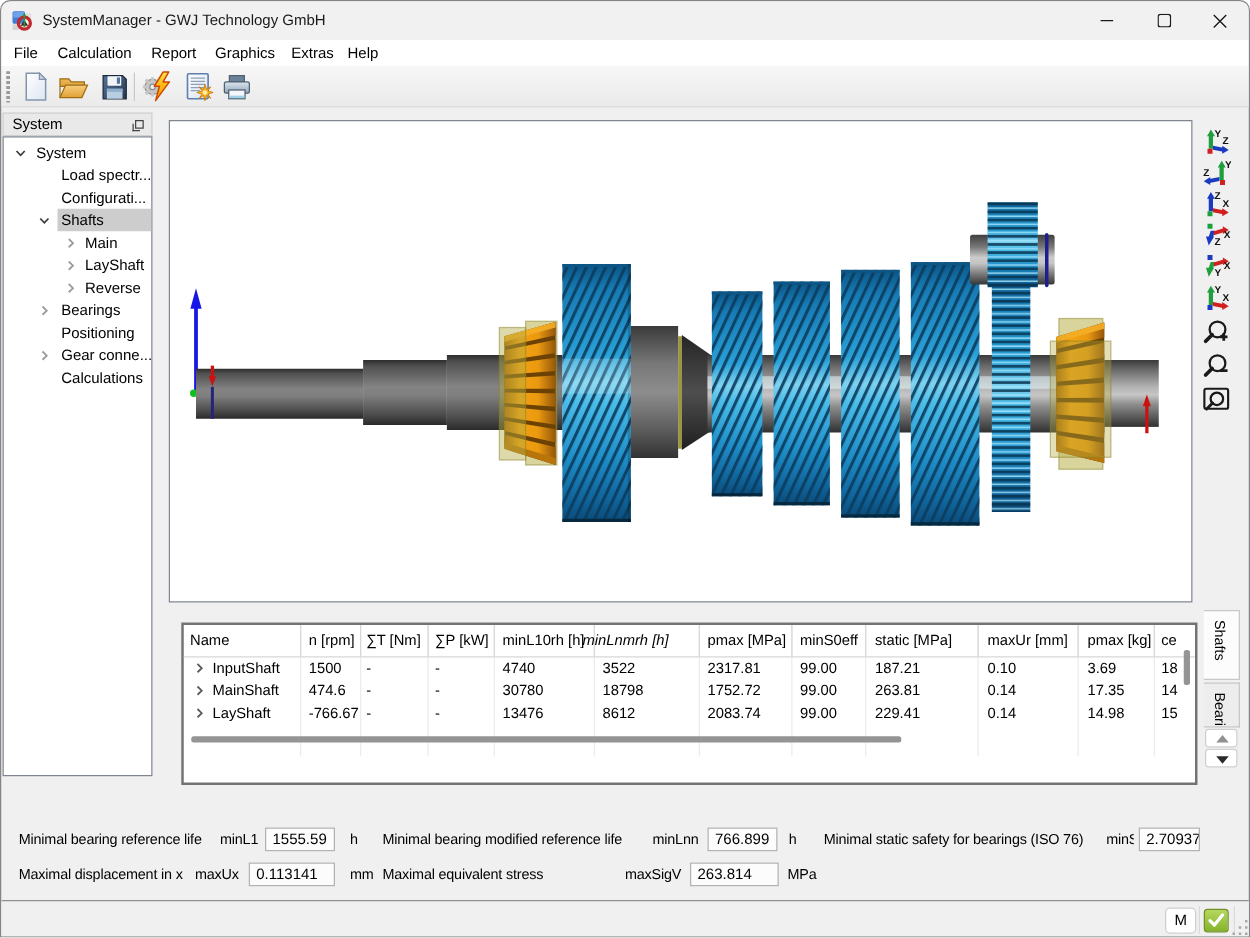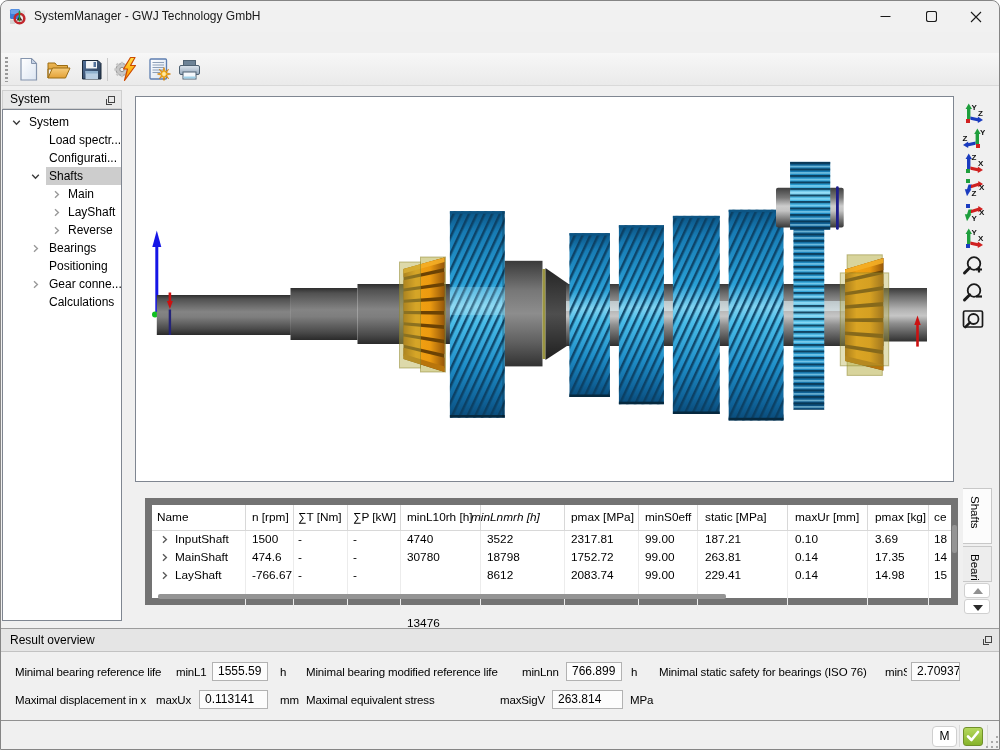"File" div { html: none -> <div> <span>File</span> <span>Calculation</span> <span>Report</span> <span>Graphics</span> <span>Extras</span> <span>Help</span> </div> }
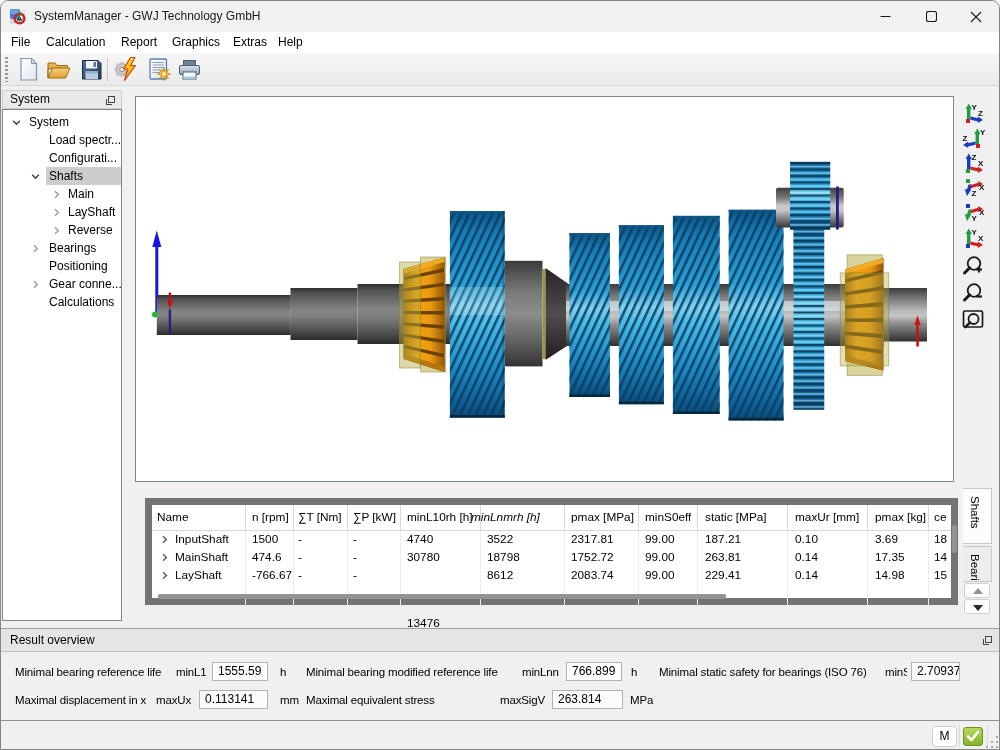"Name" #table-box { border: 7px solid #737373 -> 2px solid #737373; height: 107px -> 130px }
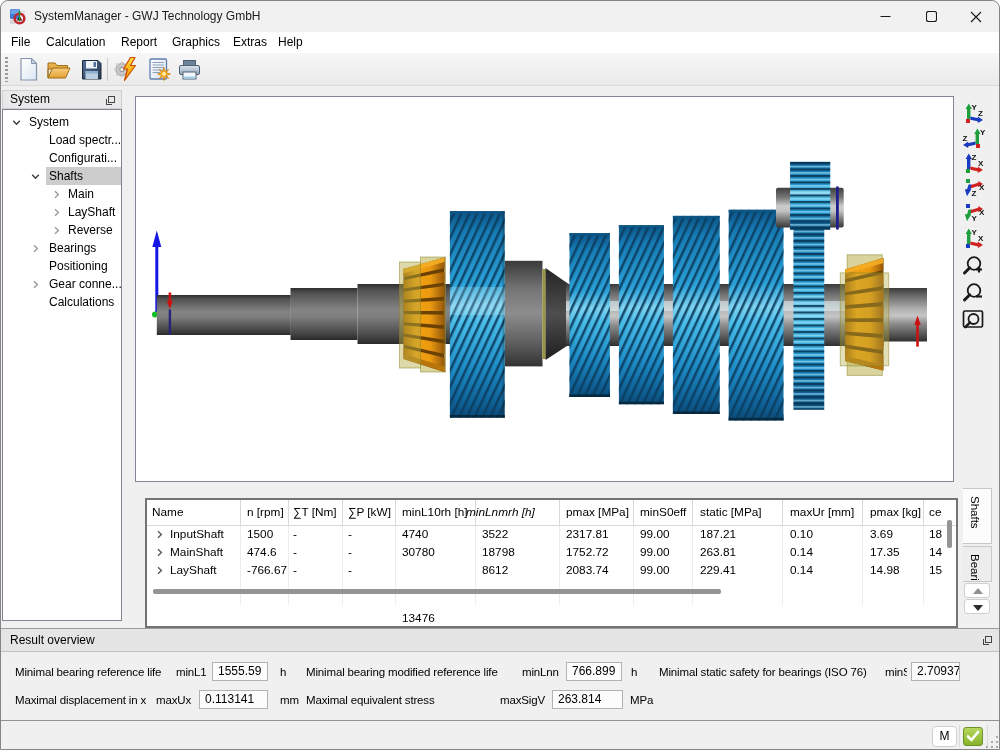"13476" span.td { margin-top: 48px -> none }
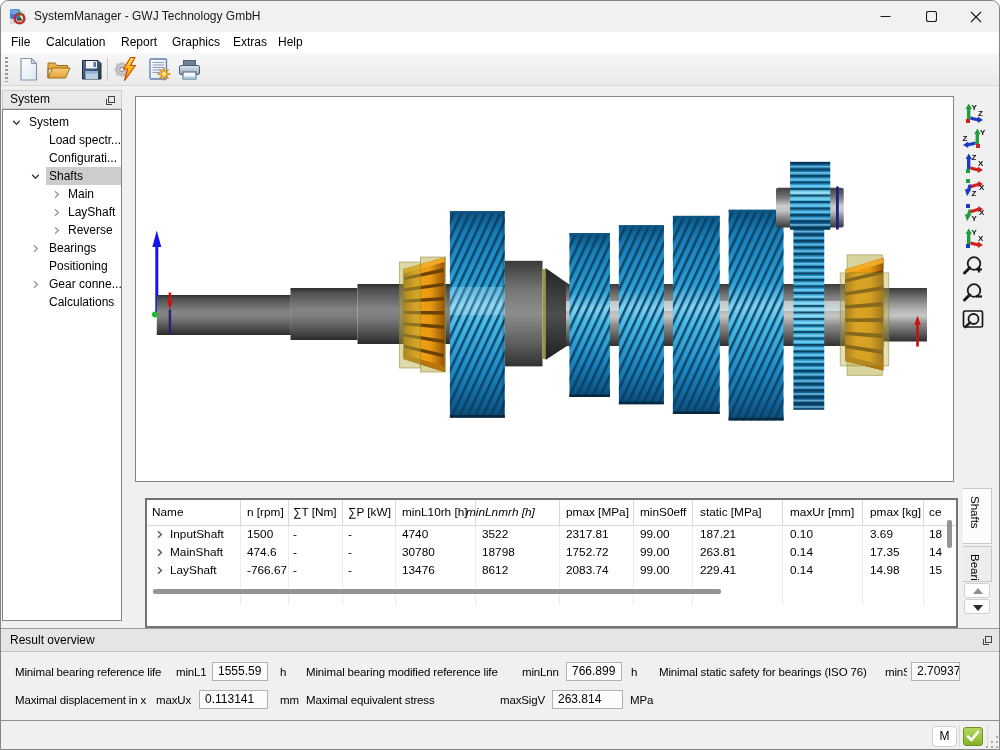"Result overview" div { html: <div> <span>Result overview</span> <span> <span></span> <span></span> </span> </div> -> none }
